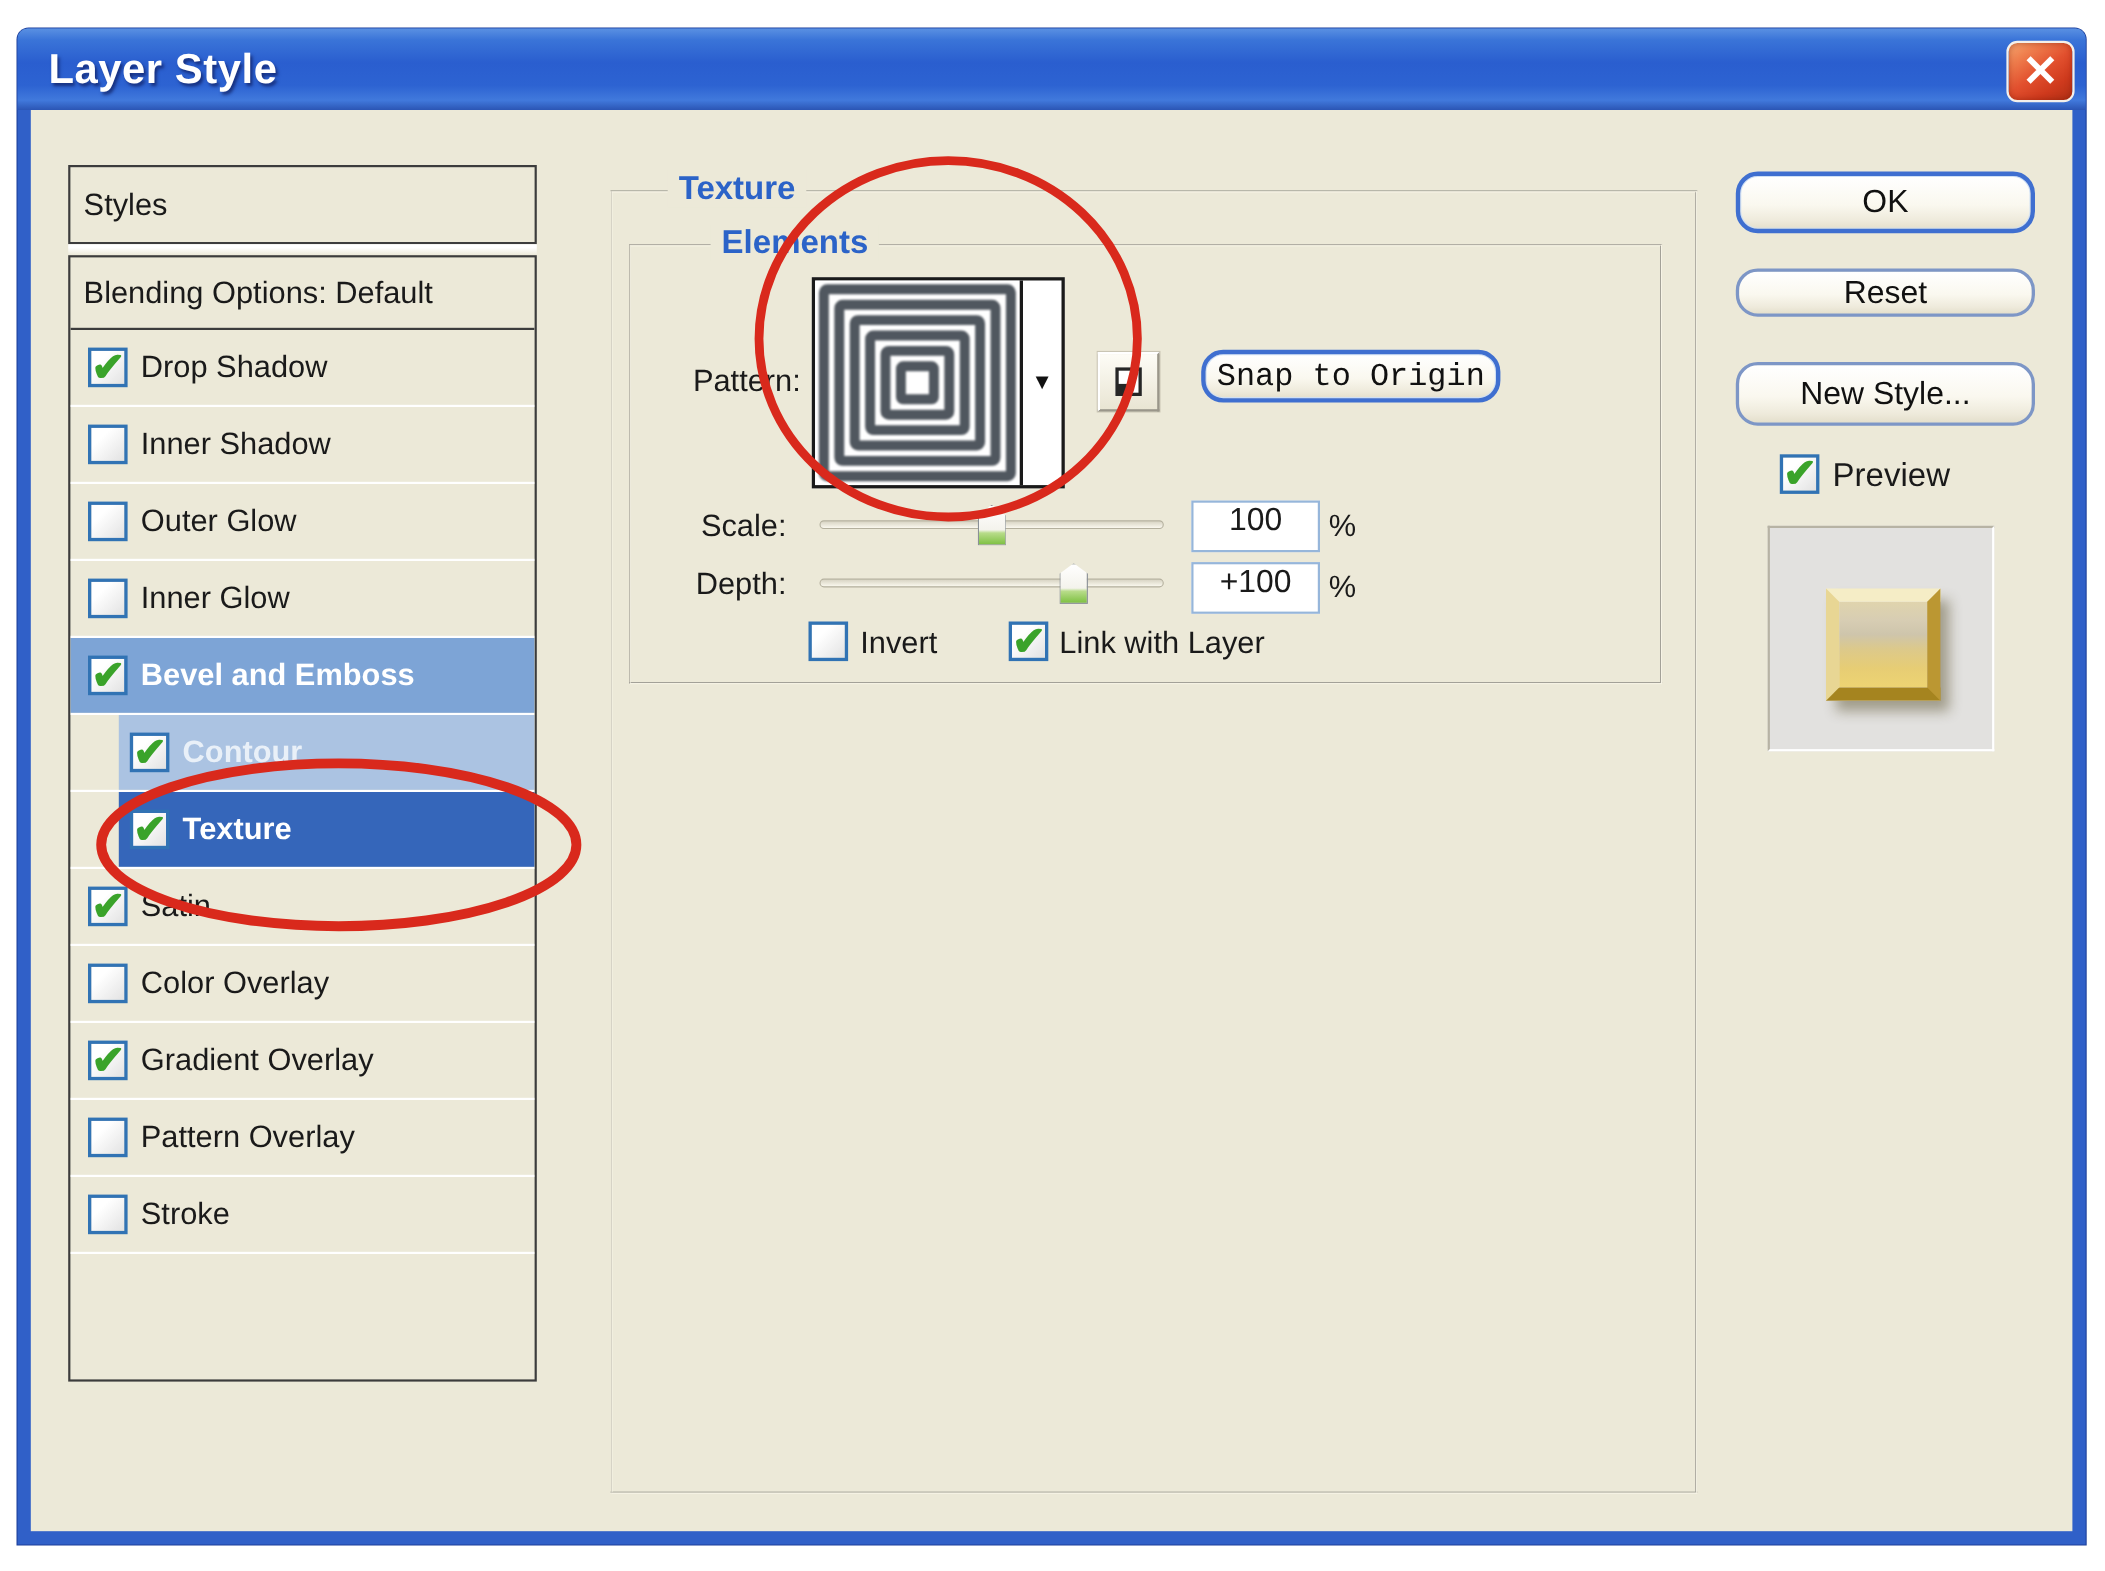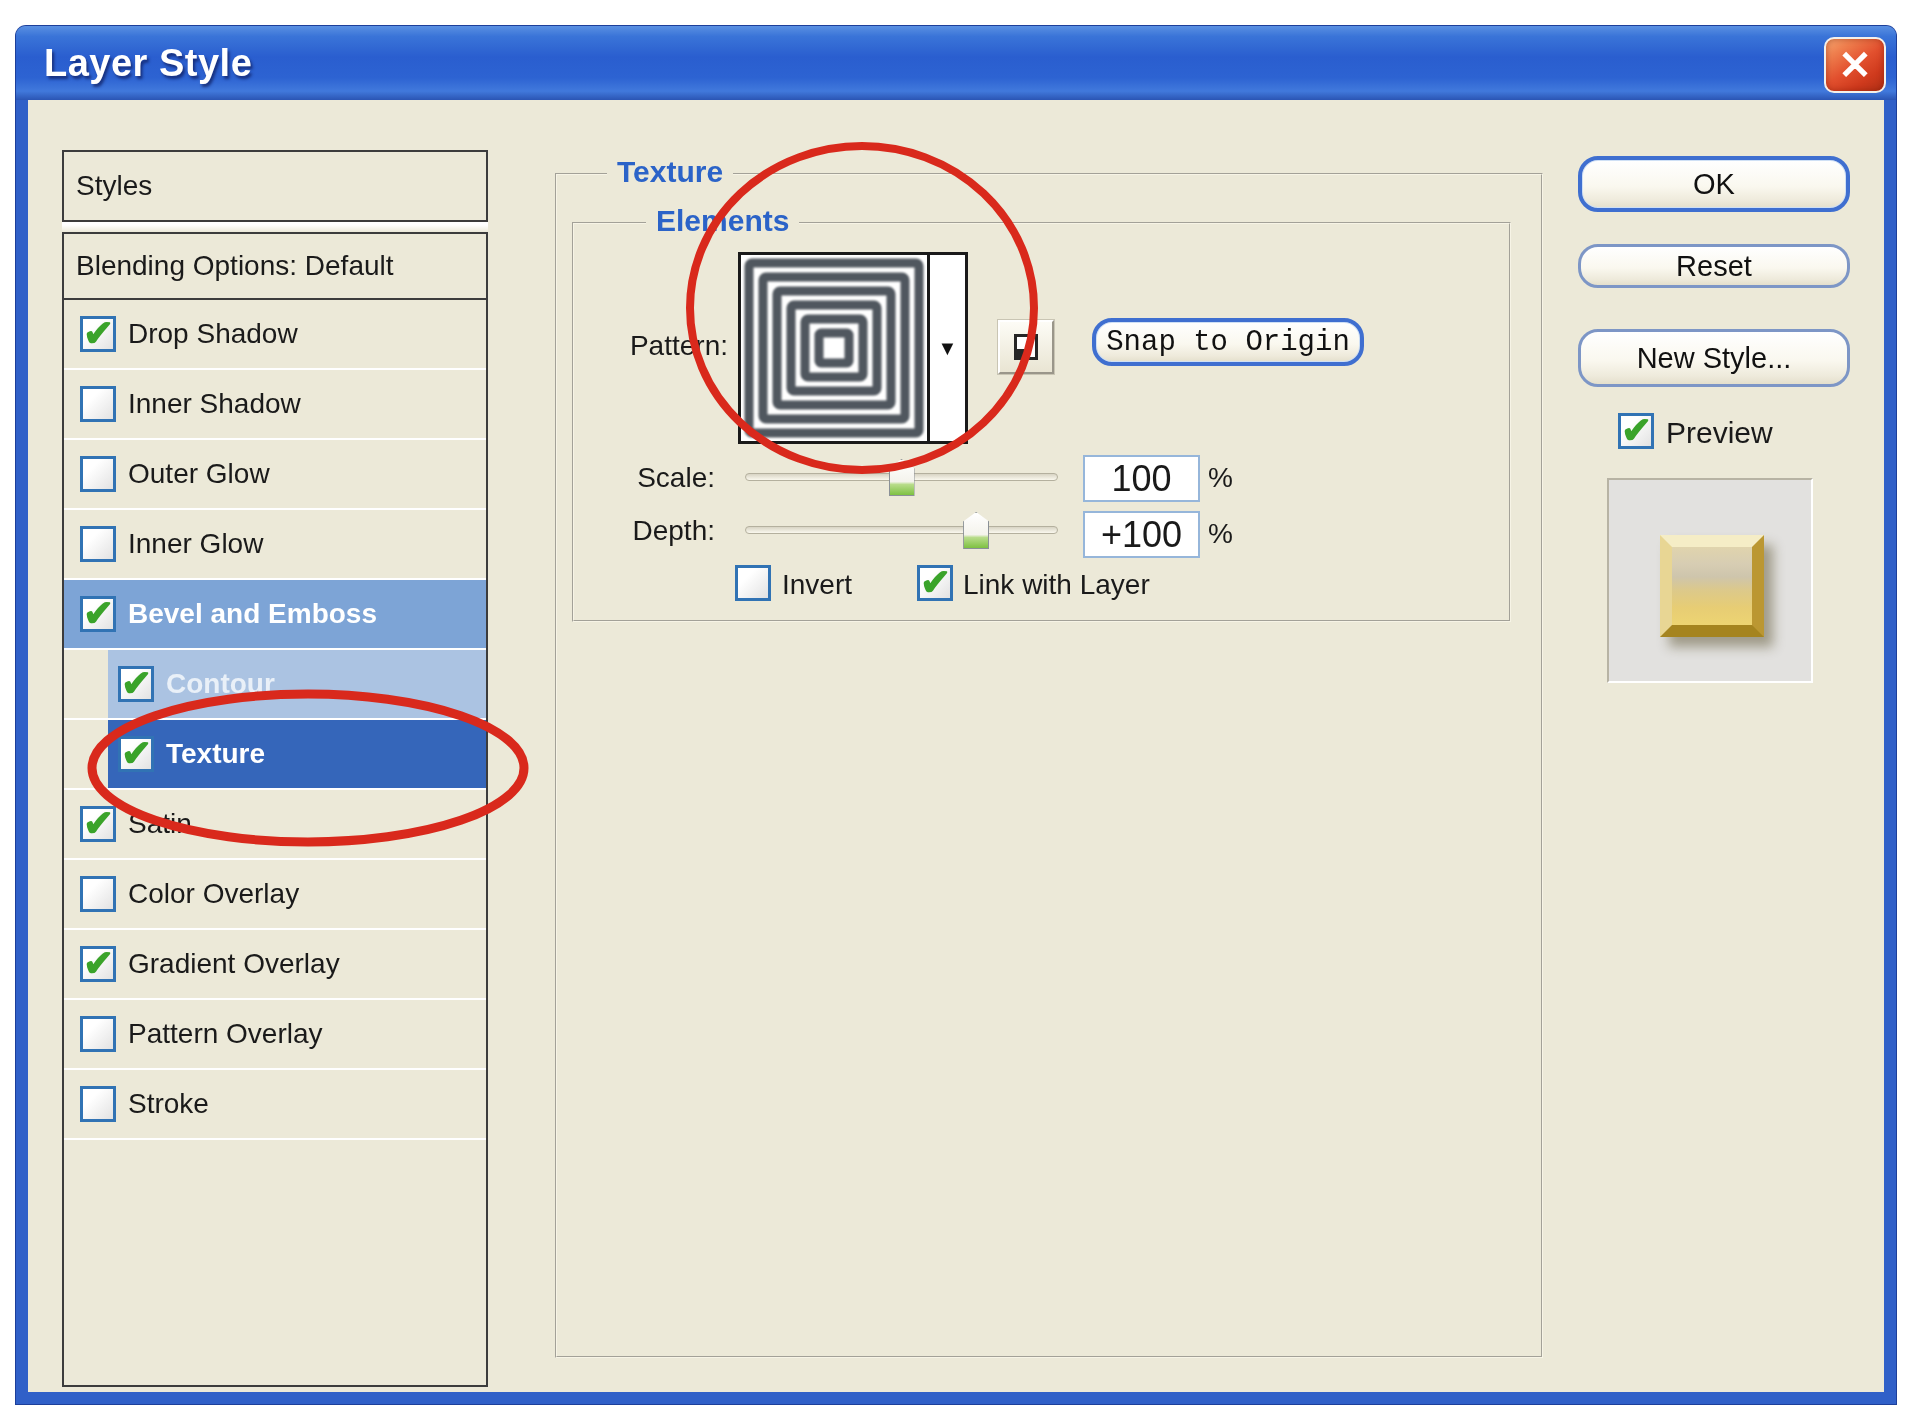"Blending Options: Default" .styles-list { height: 1155px -> 1024px }
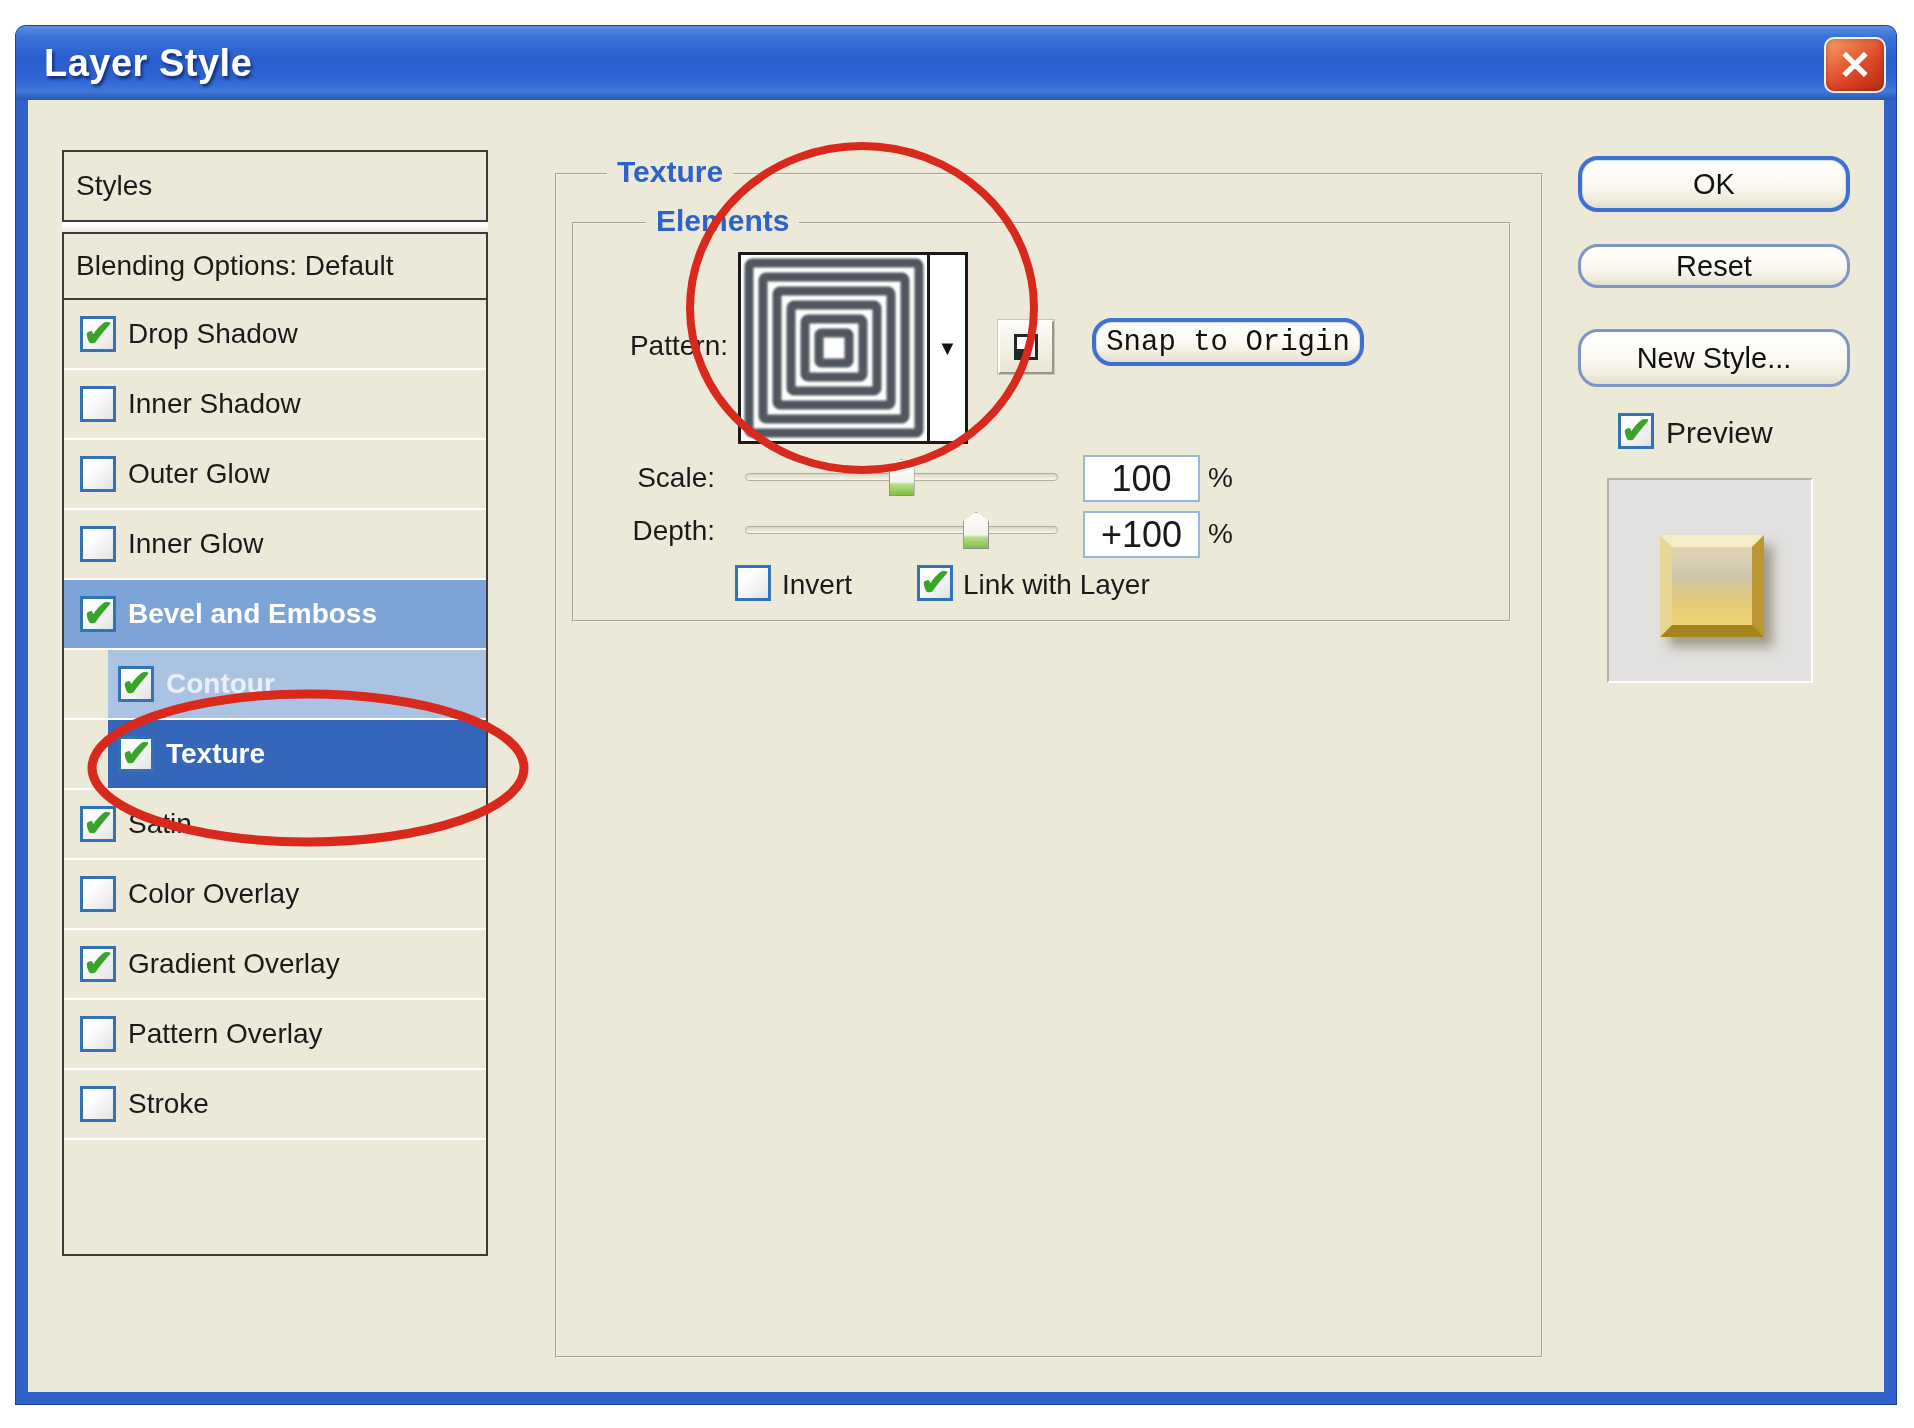"100" .val { align-items: center -> none; font-size: 36px -> 29px }
